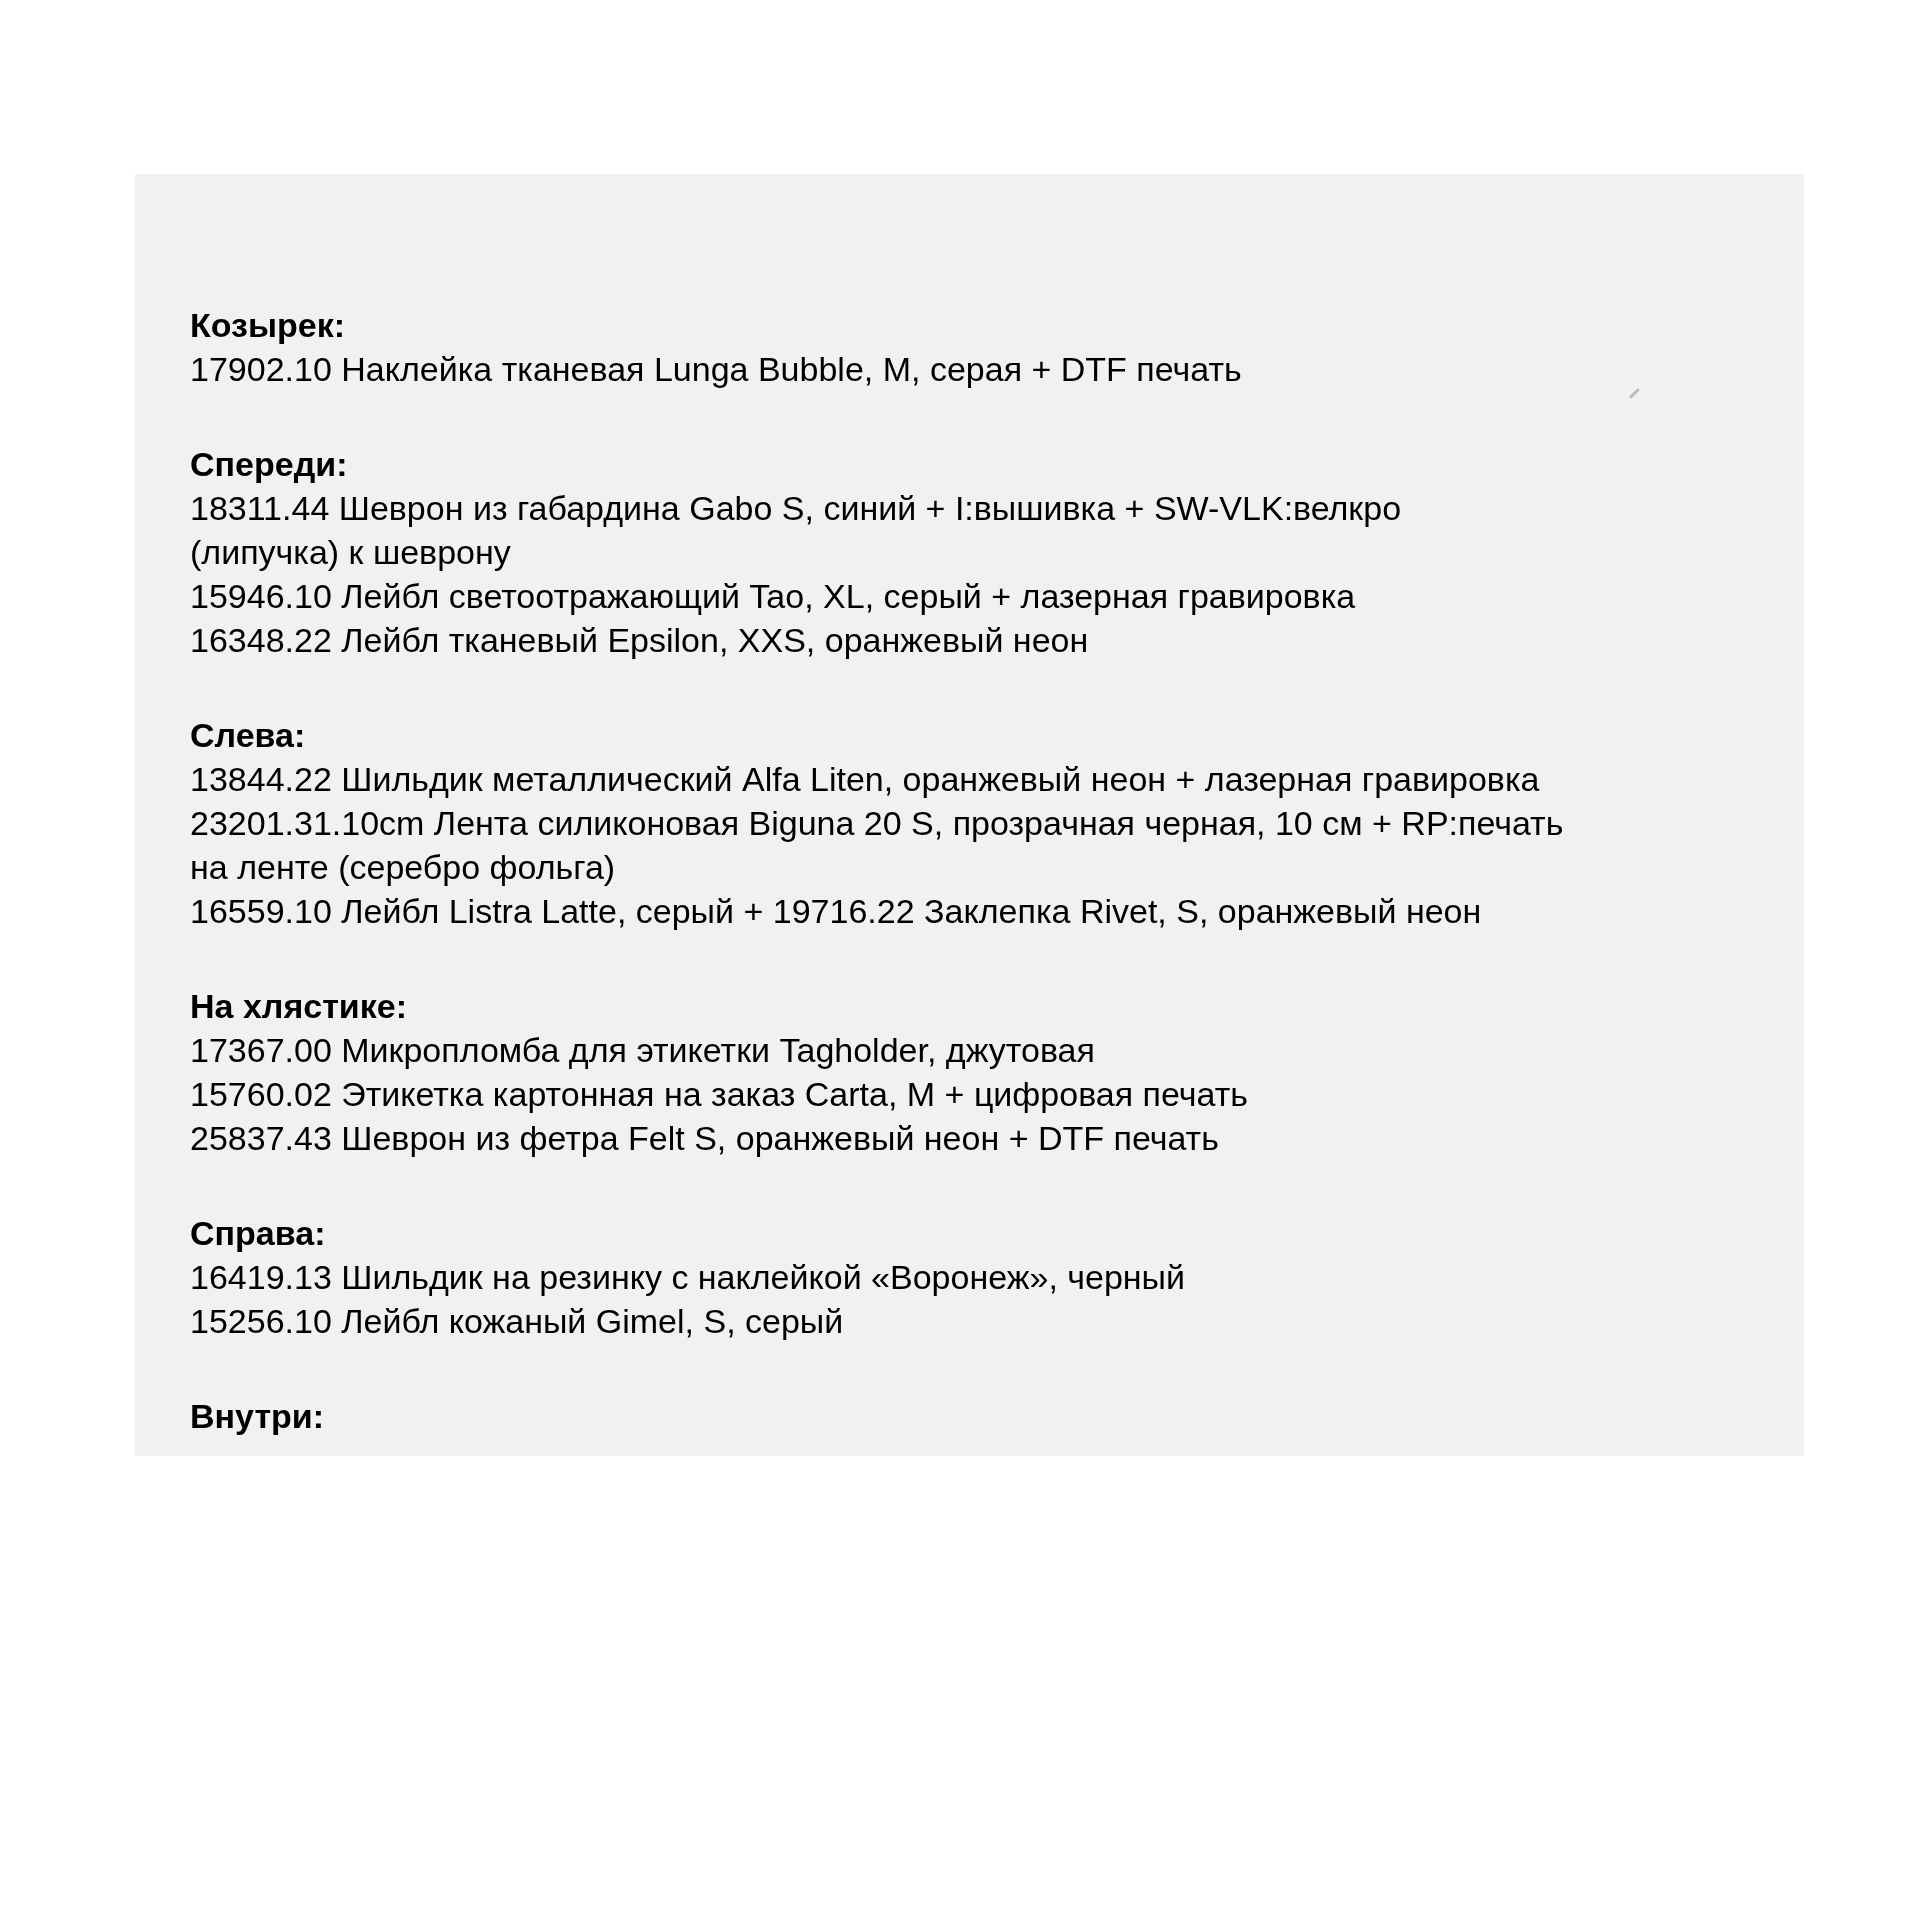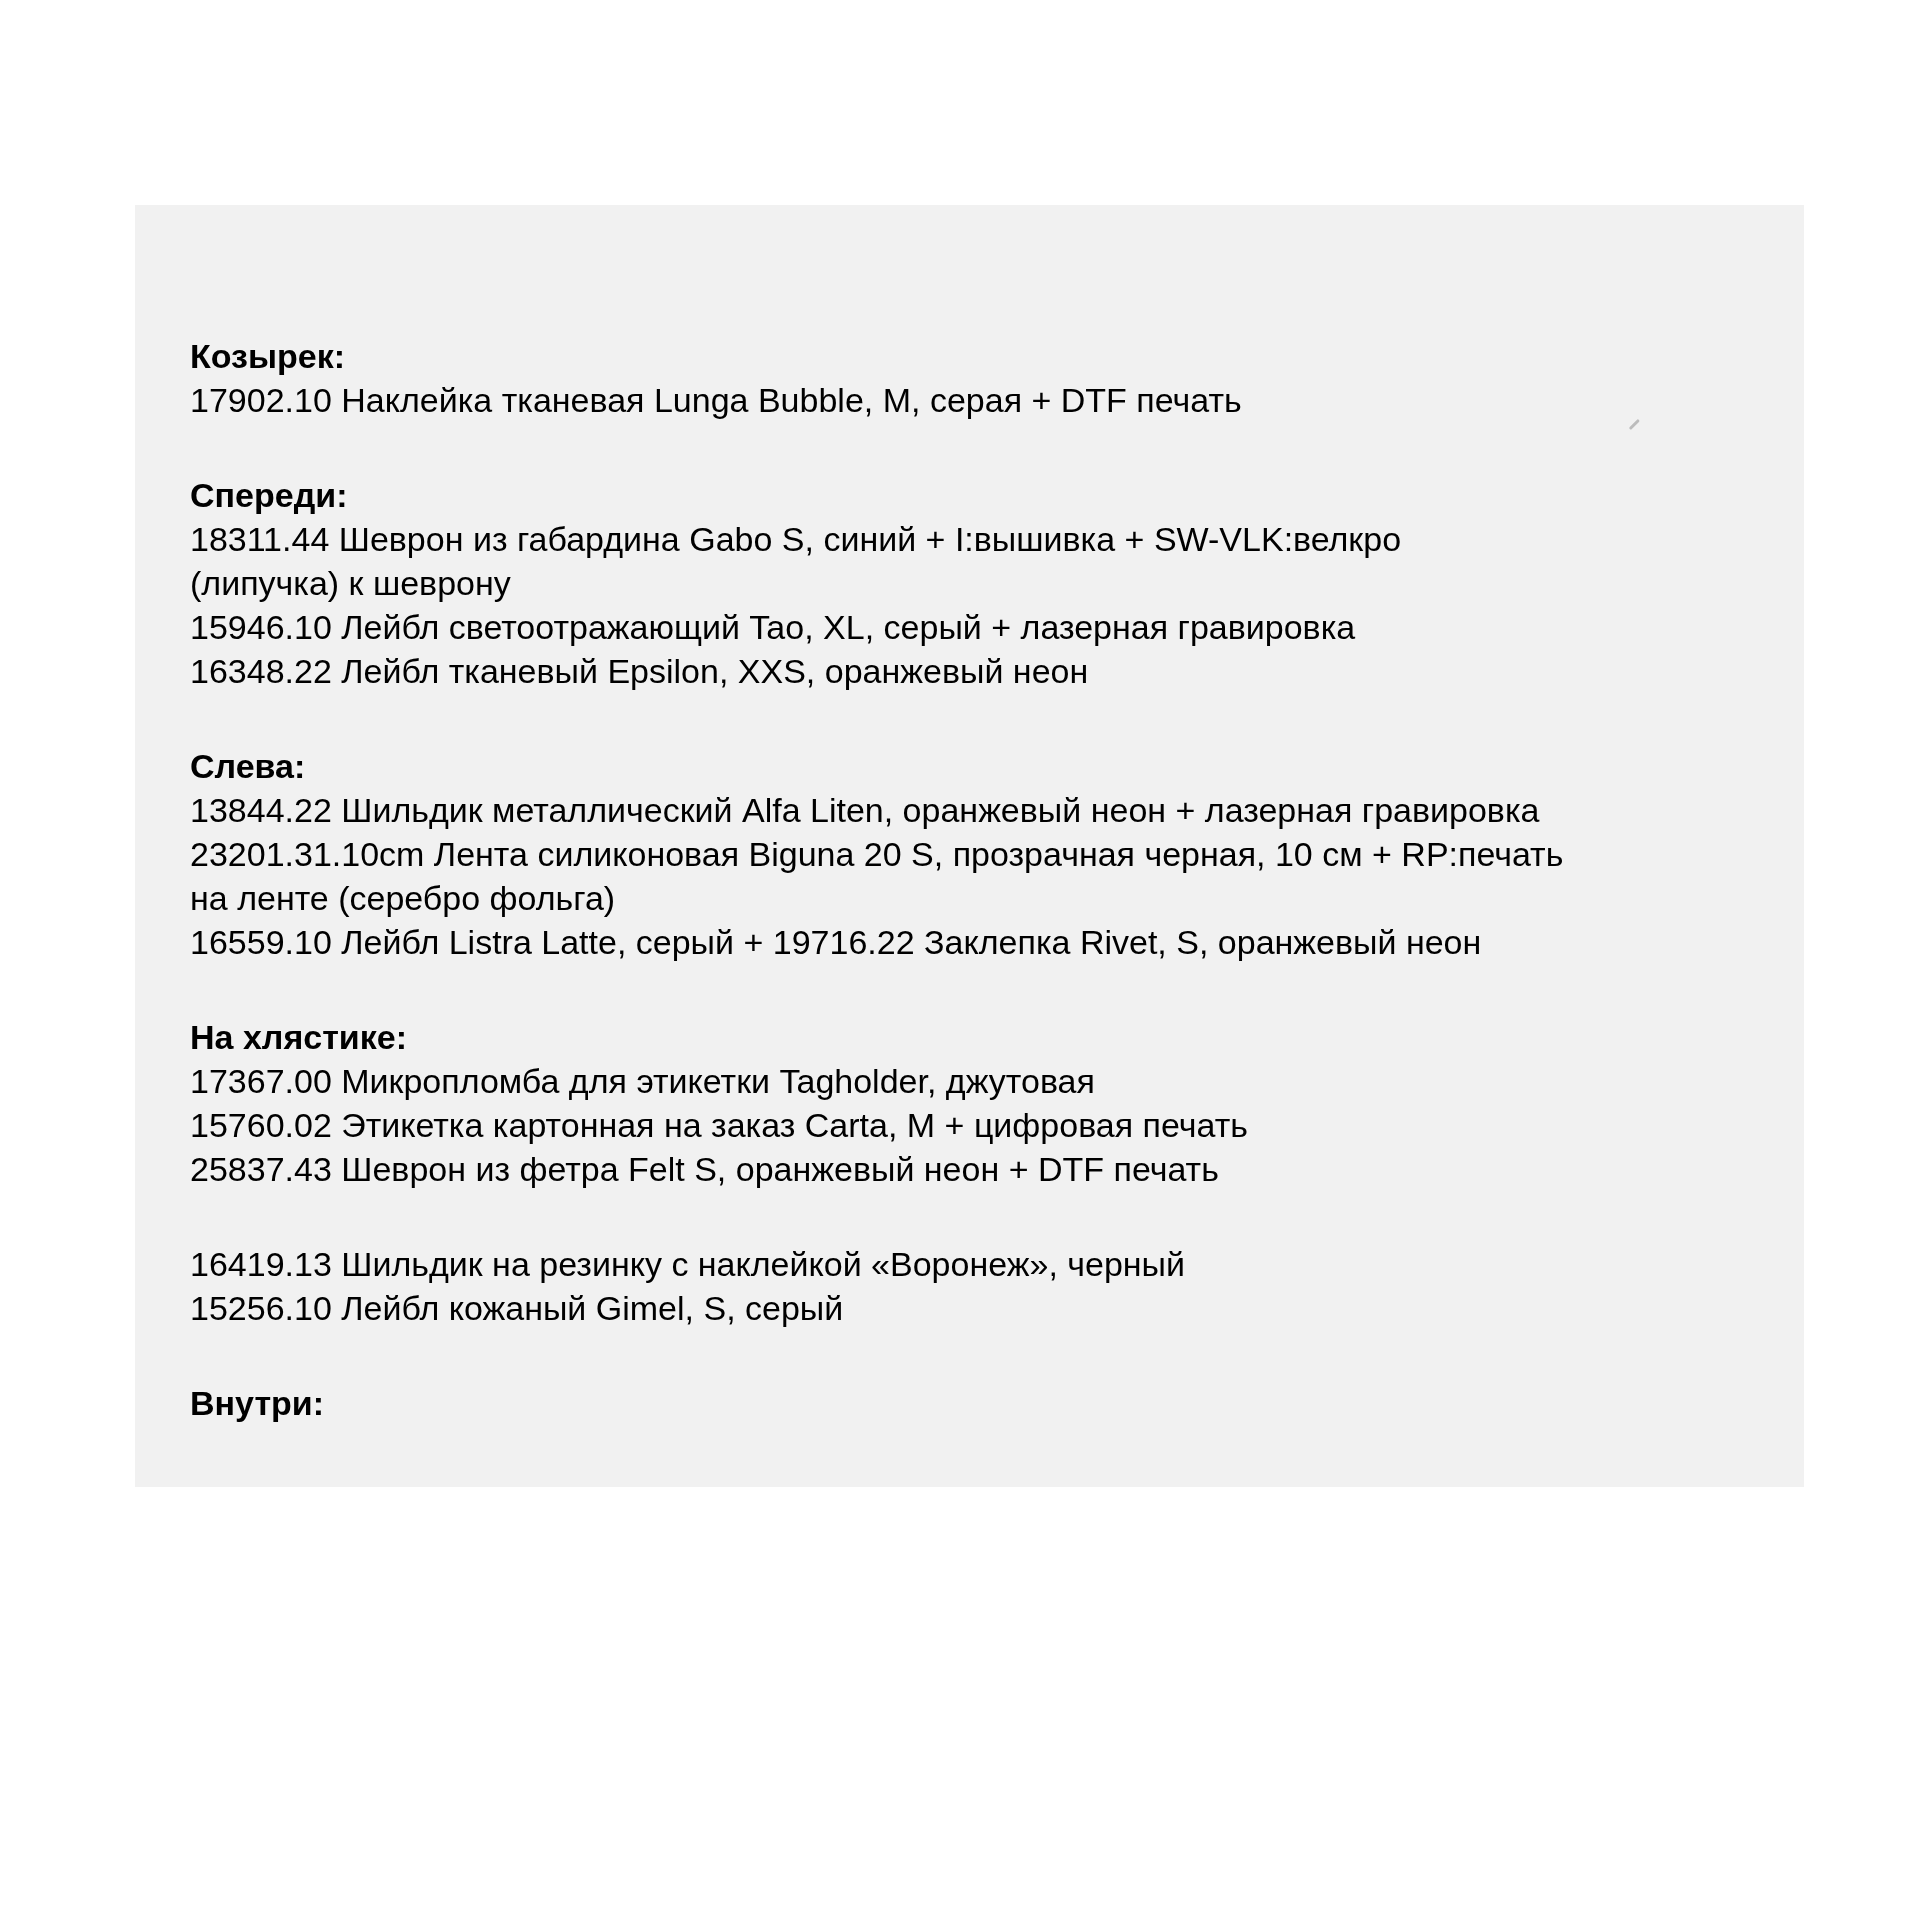"Козырек:" .sheet { top: 205px -> 174px }
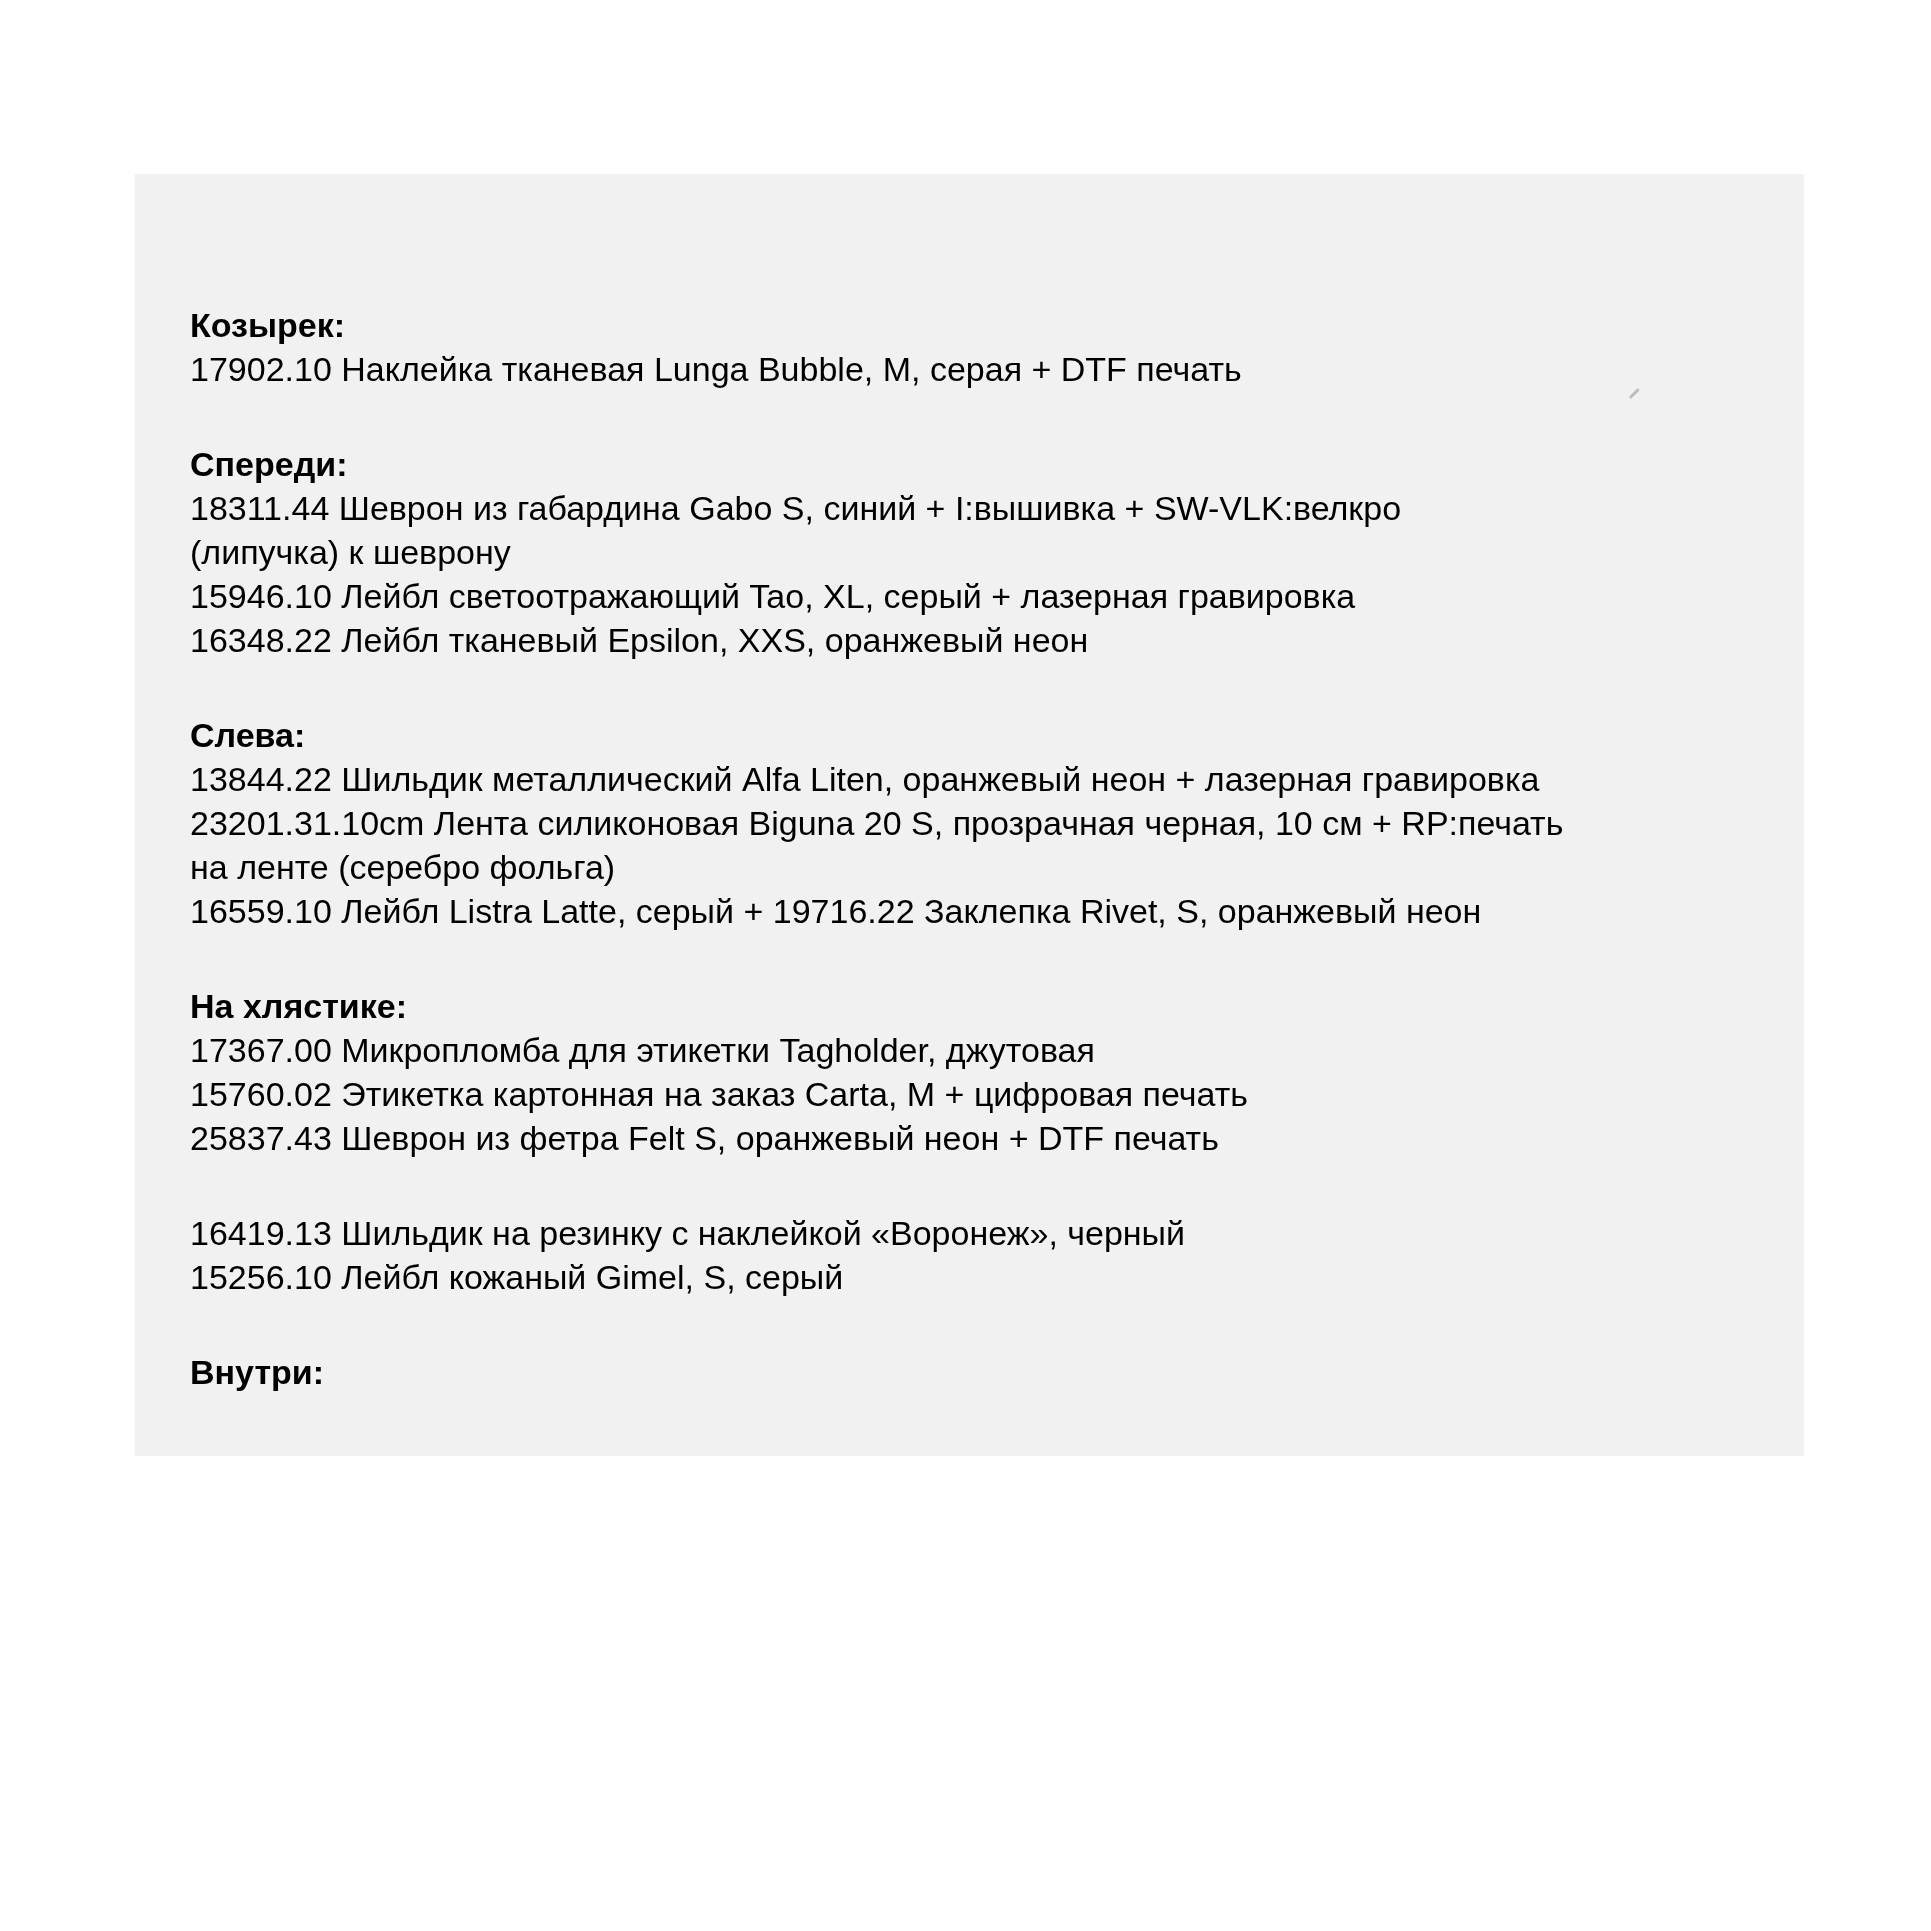"Справа:" div.sec-title { html: none -> <div>Справа:</div> }
